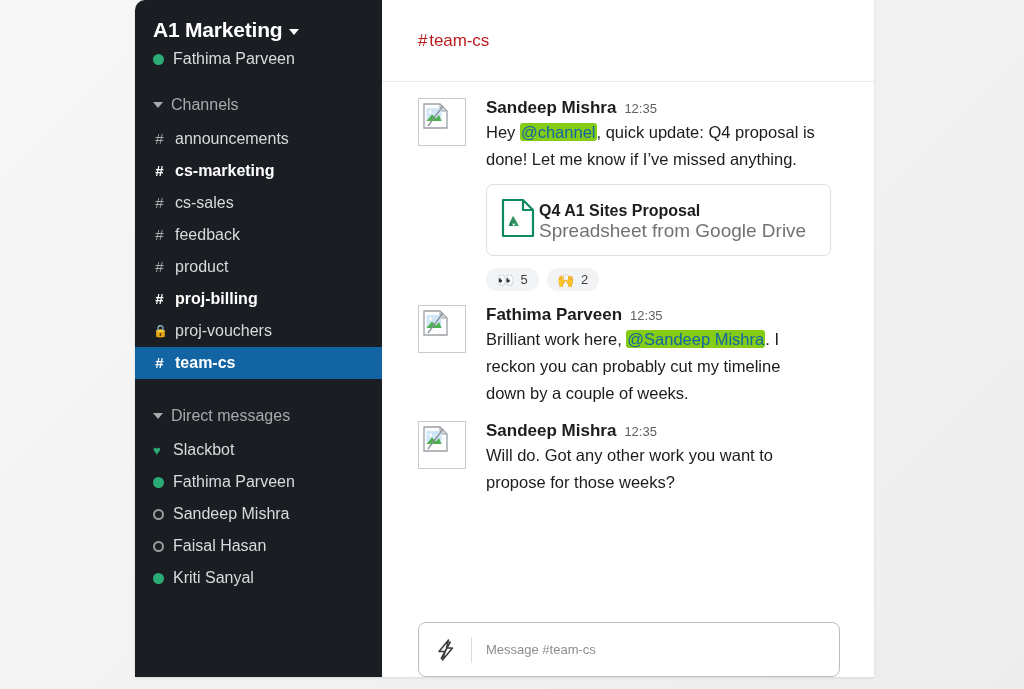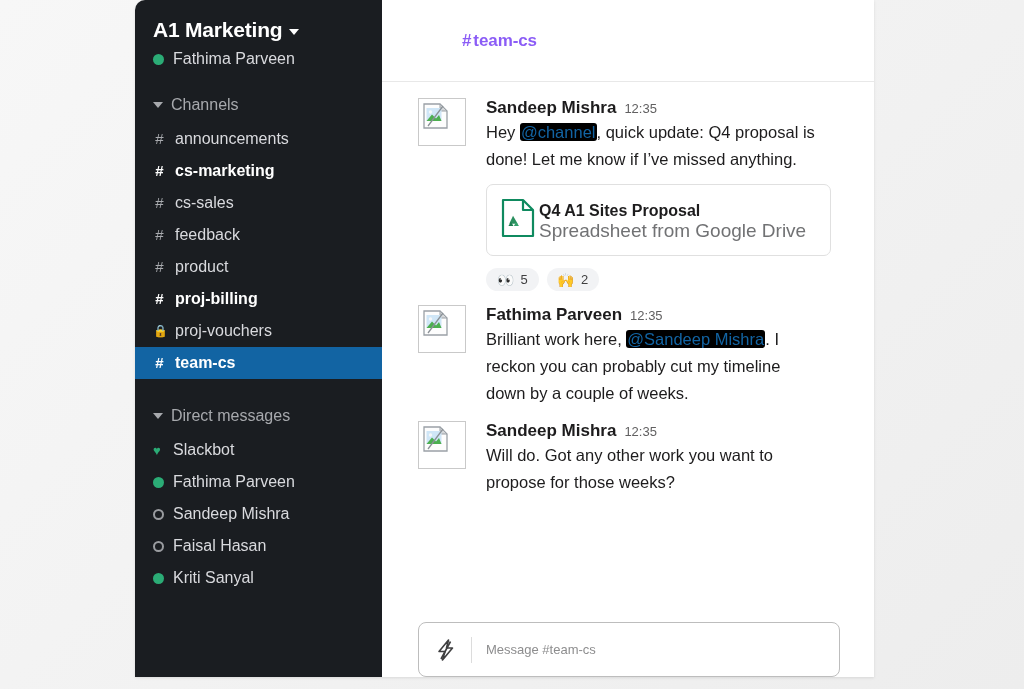"#team-cs" .ch-title { color: #8b5cf6 -> #b91c1c; font-weight: bold -> normal; margin-left: 44px -> none }
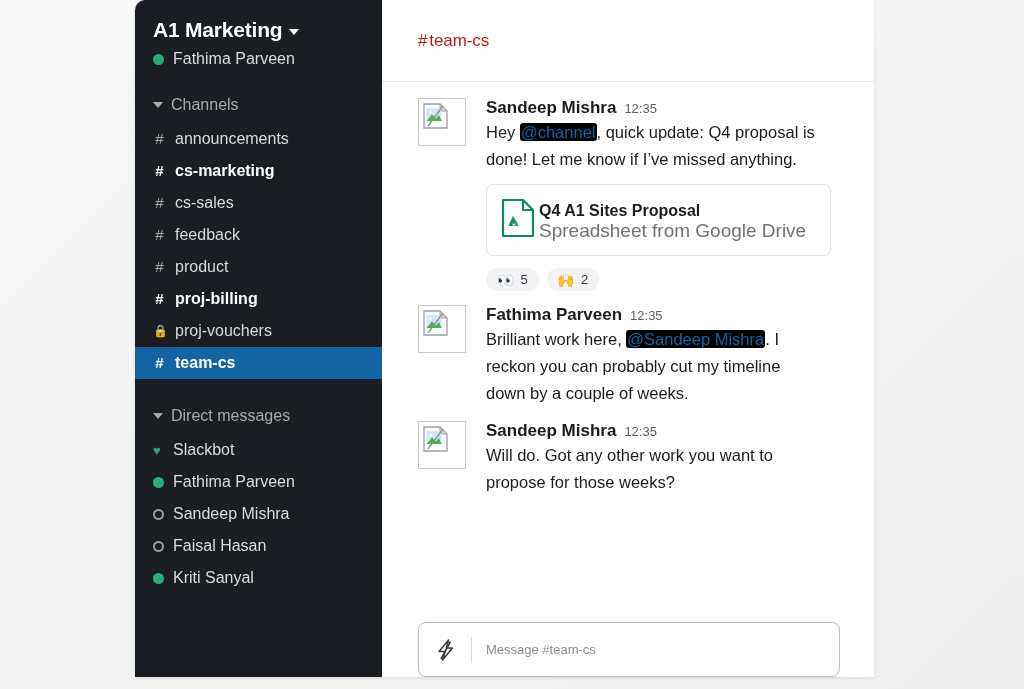"@channel" .mention { background: #000000 -> #84cc16 }
